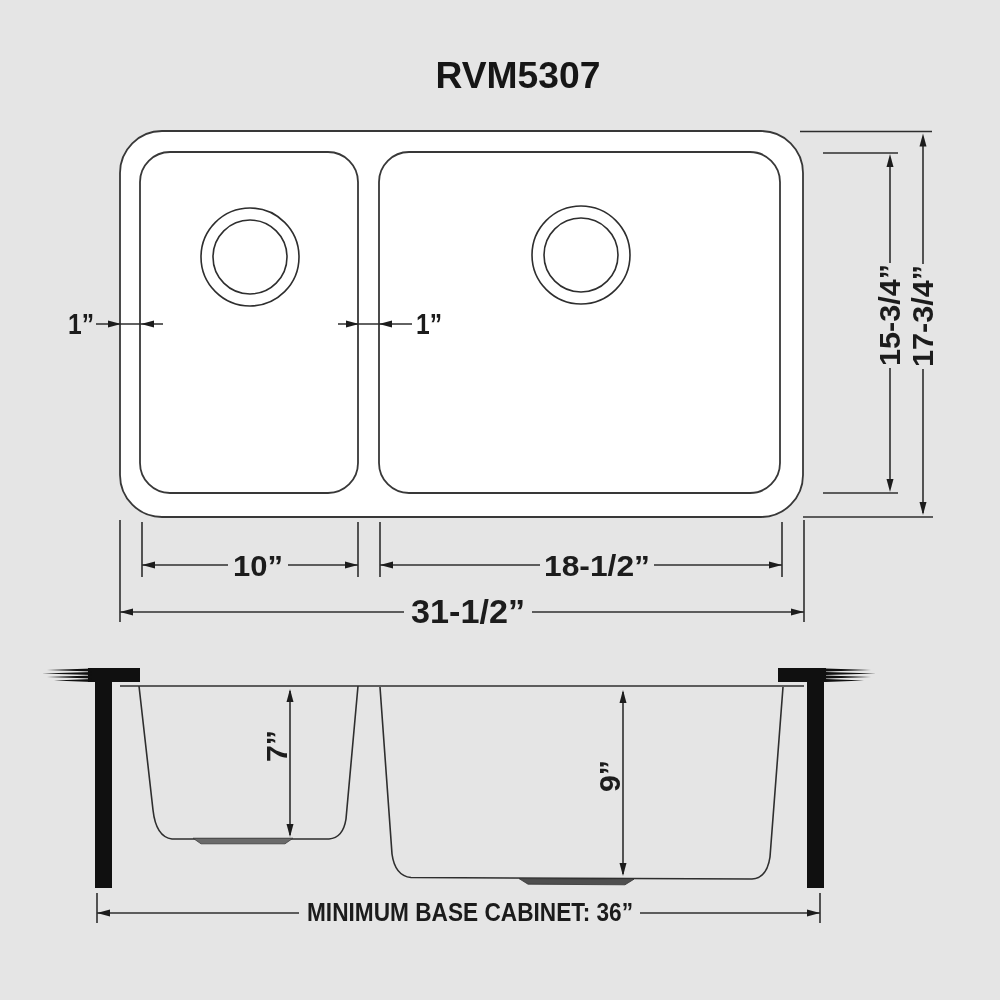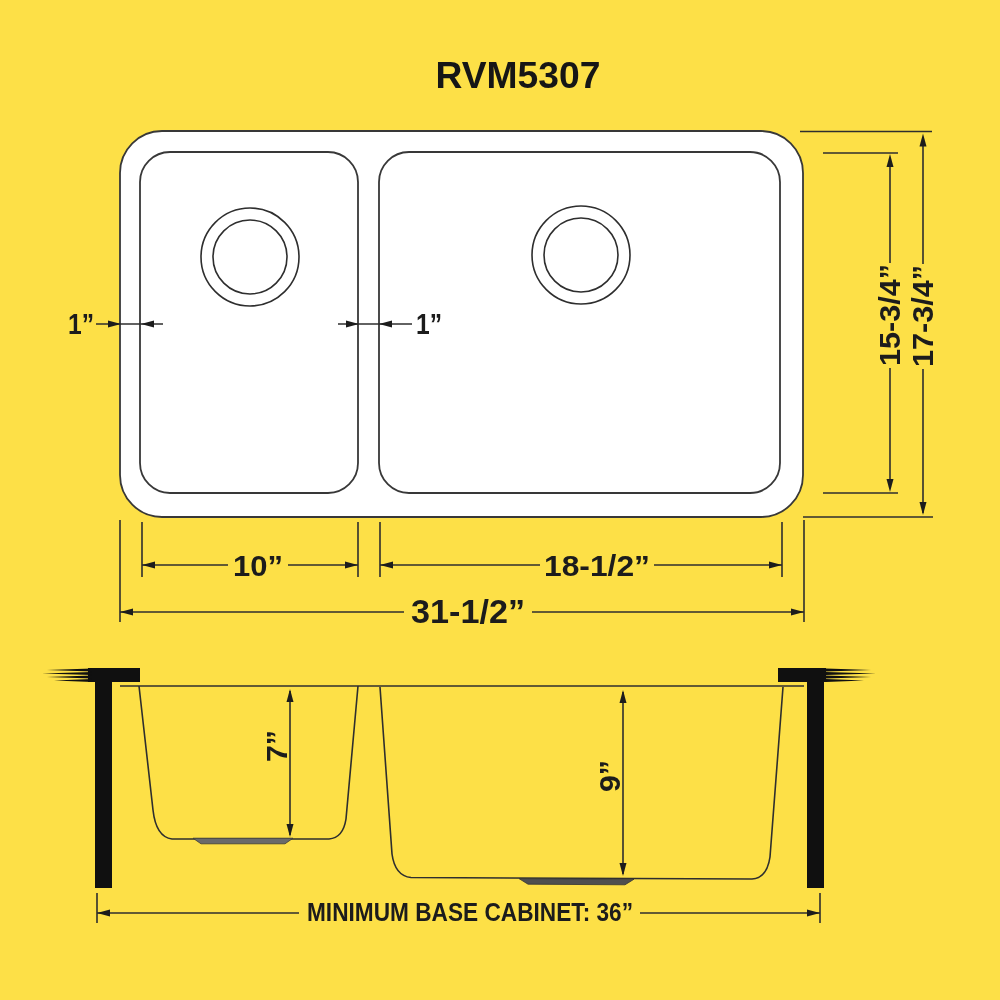"RVM5307" .stage { background: #fde047 -> #e5e5e5 }
